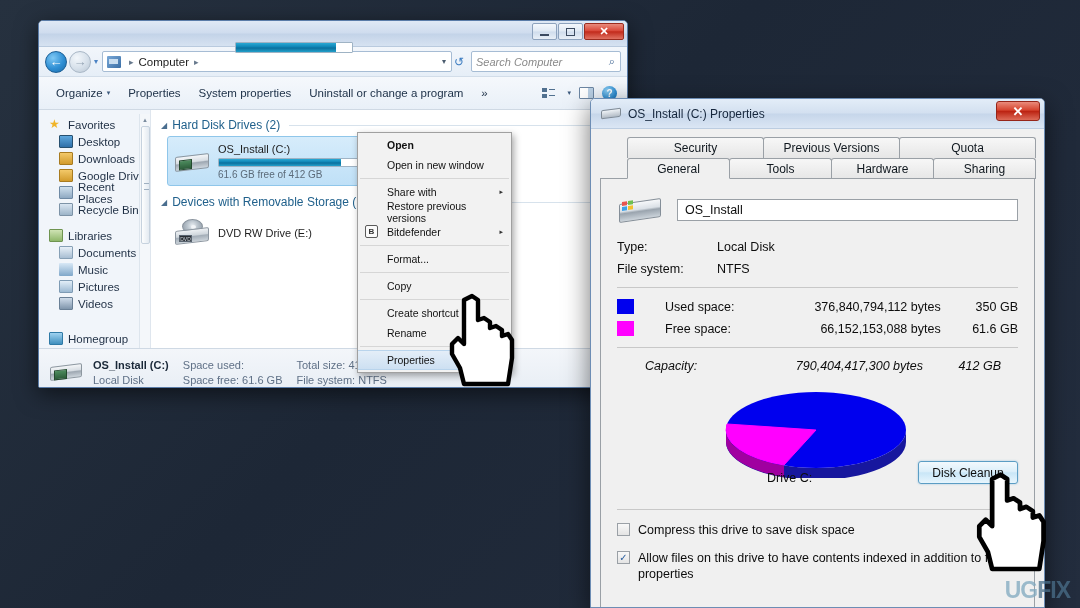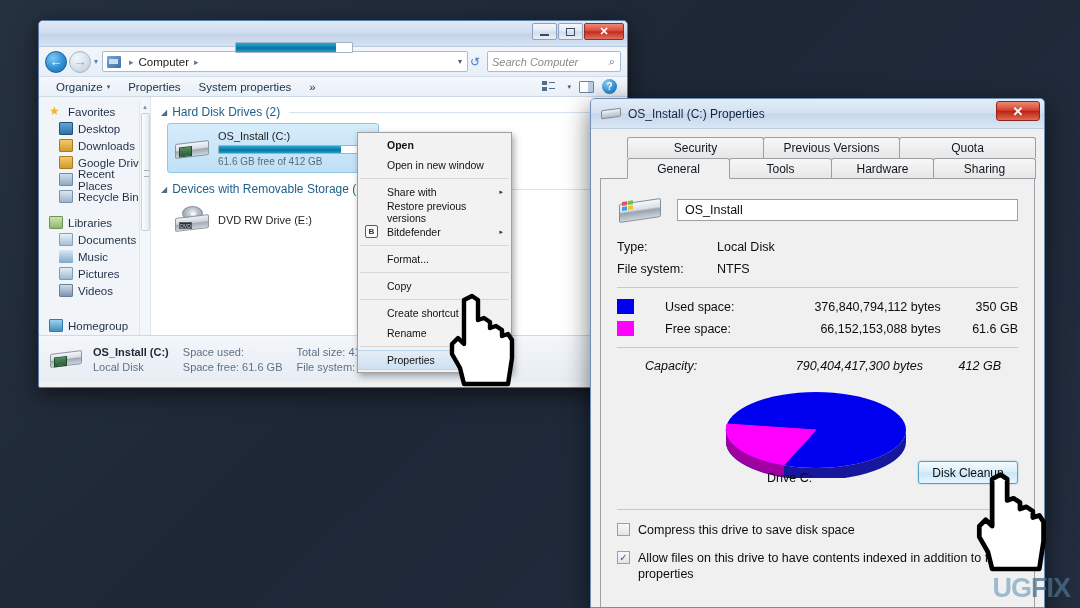"Search Computer" #searchbox { width: 134px -> 150px }
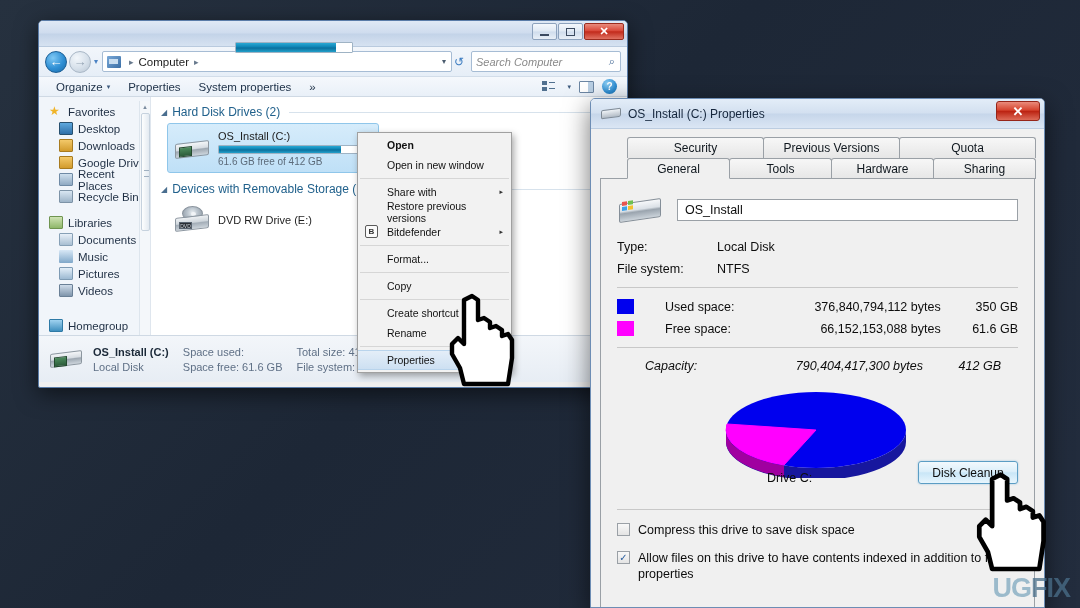"Organize" #explorer-toolbar { height: 20px -> 33px }
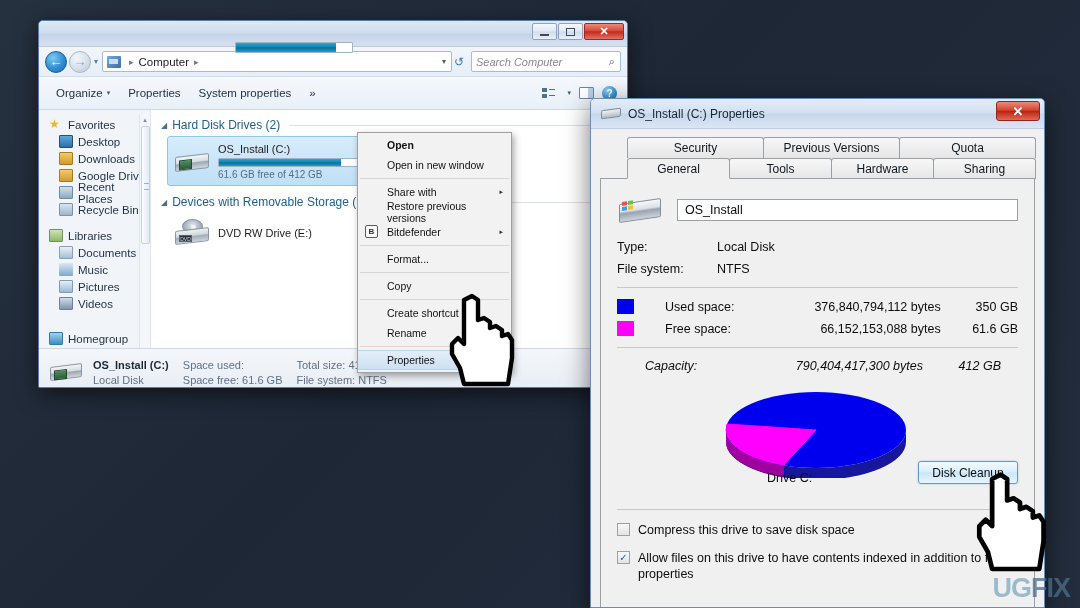"Uninstall or change a program" div.tb-item { html: none -> <div> <span>Uninstall or change a program</span> </div> }
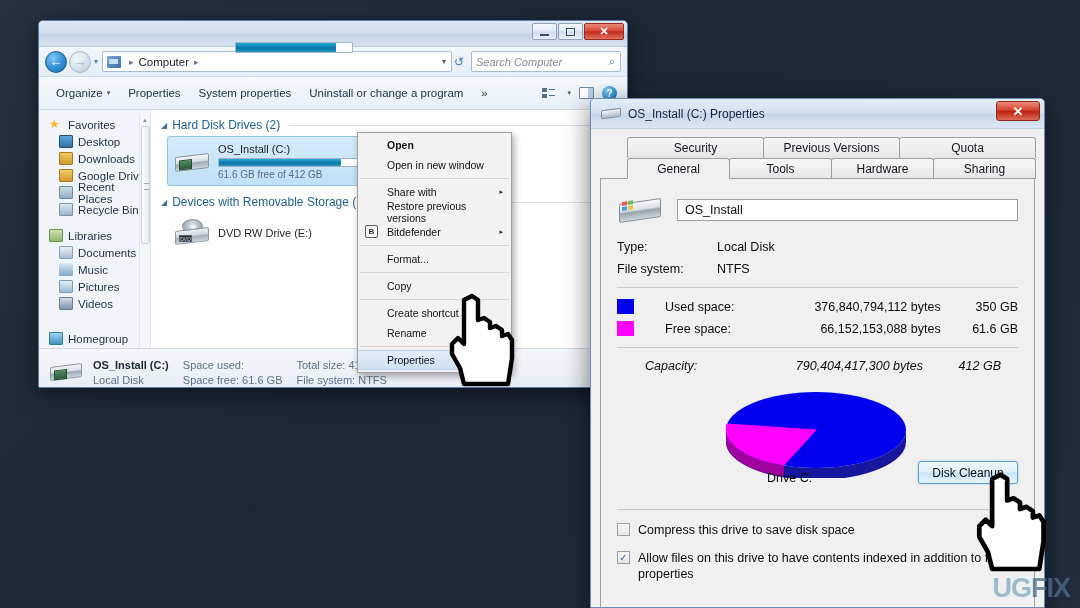"UGFIX" #watermark { font-size: 27px -> 23px }
